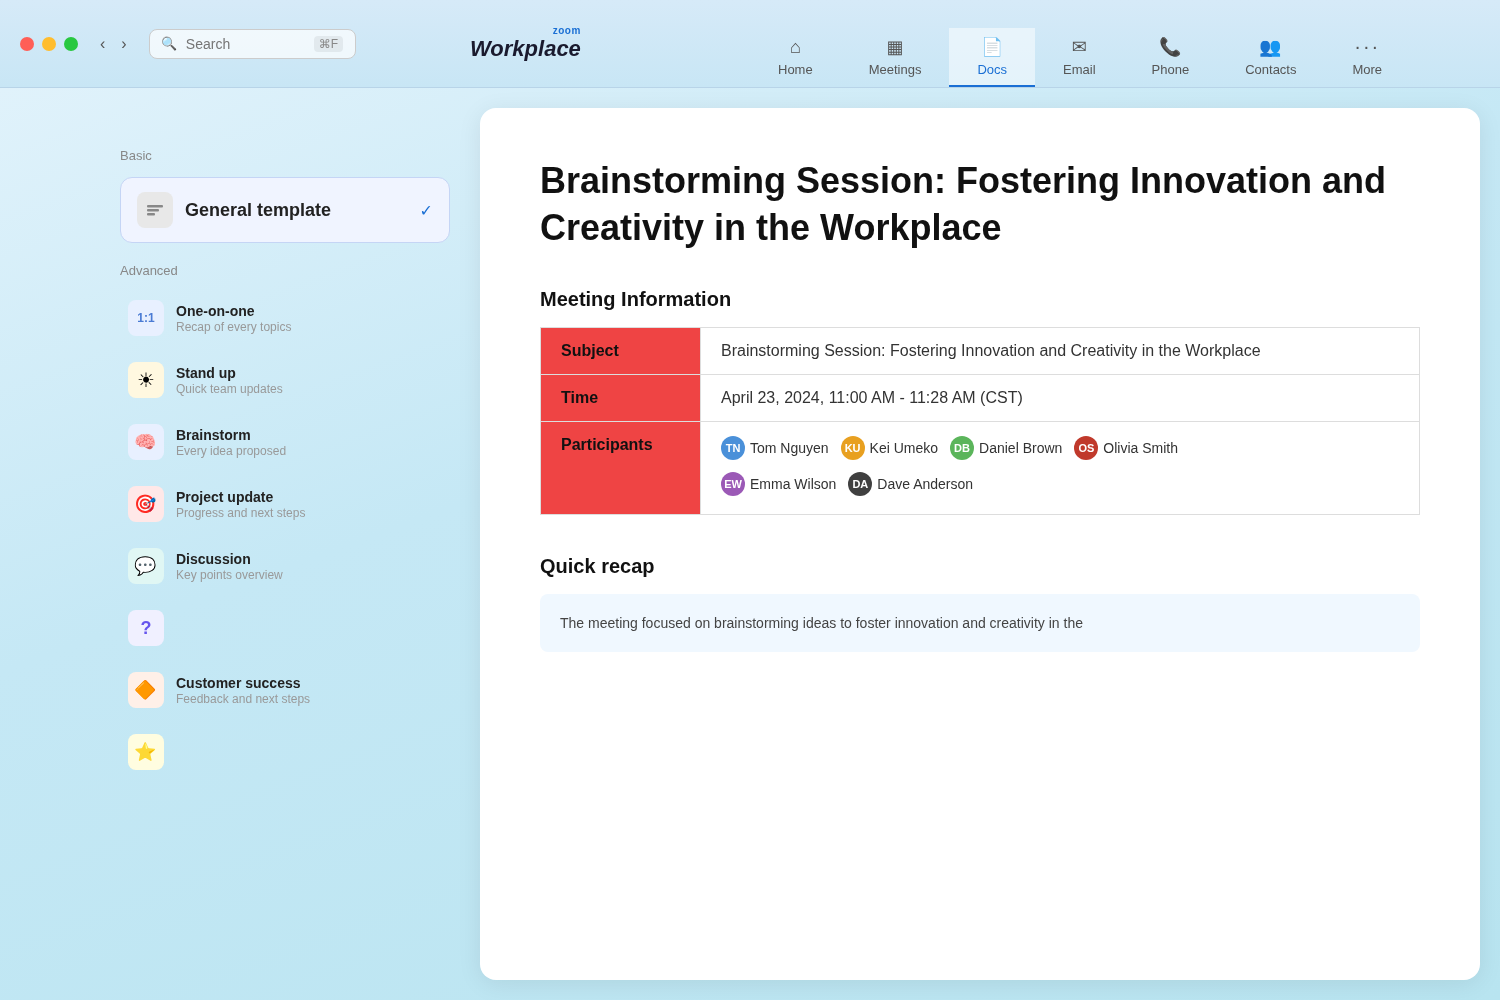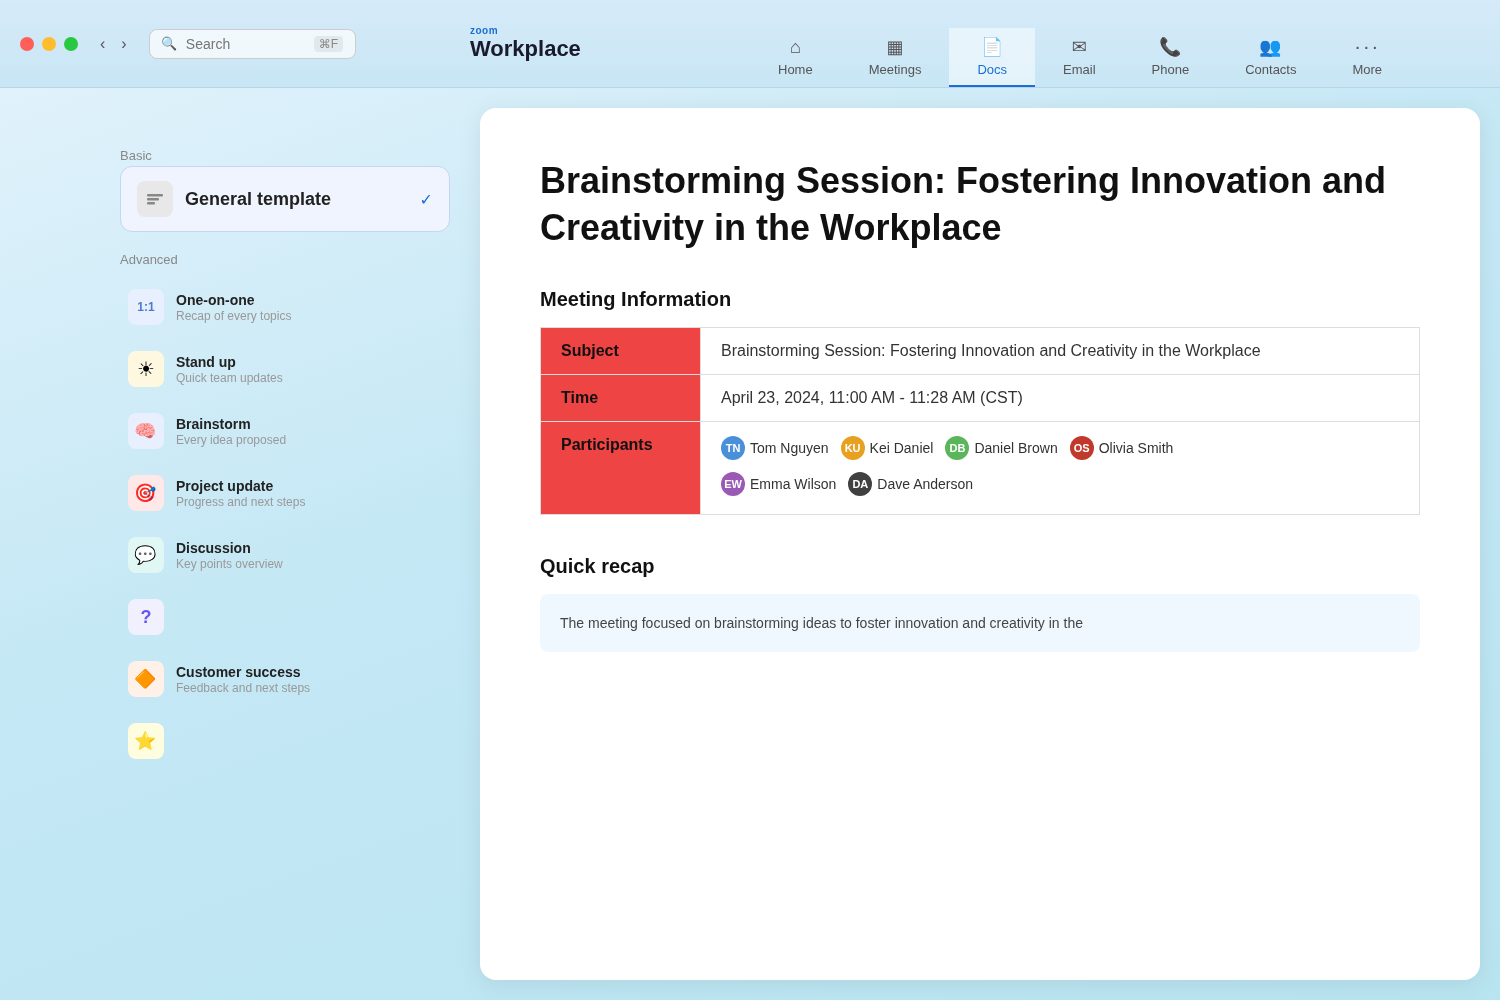"zoom" .brand { align-items: flex-start -> flex-end }
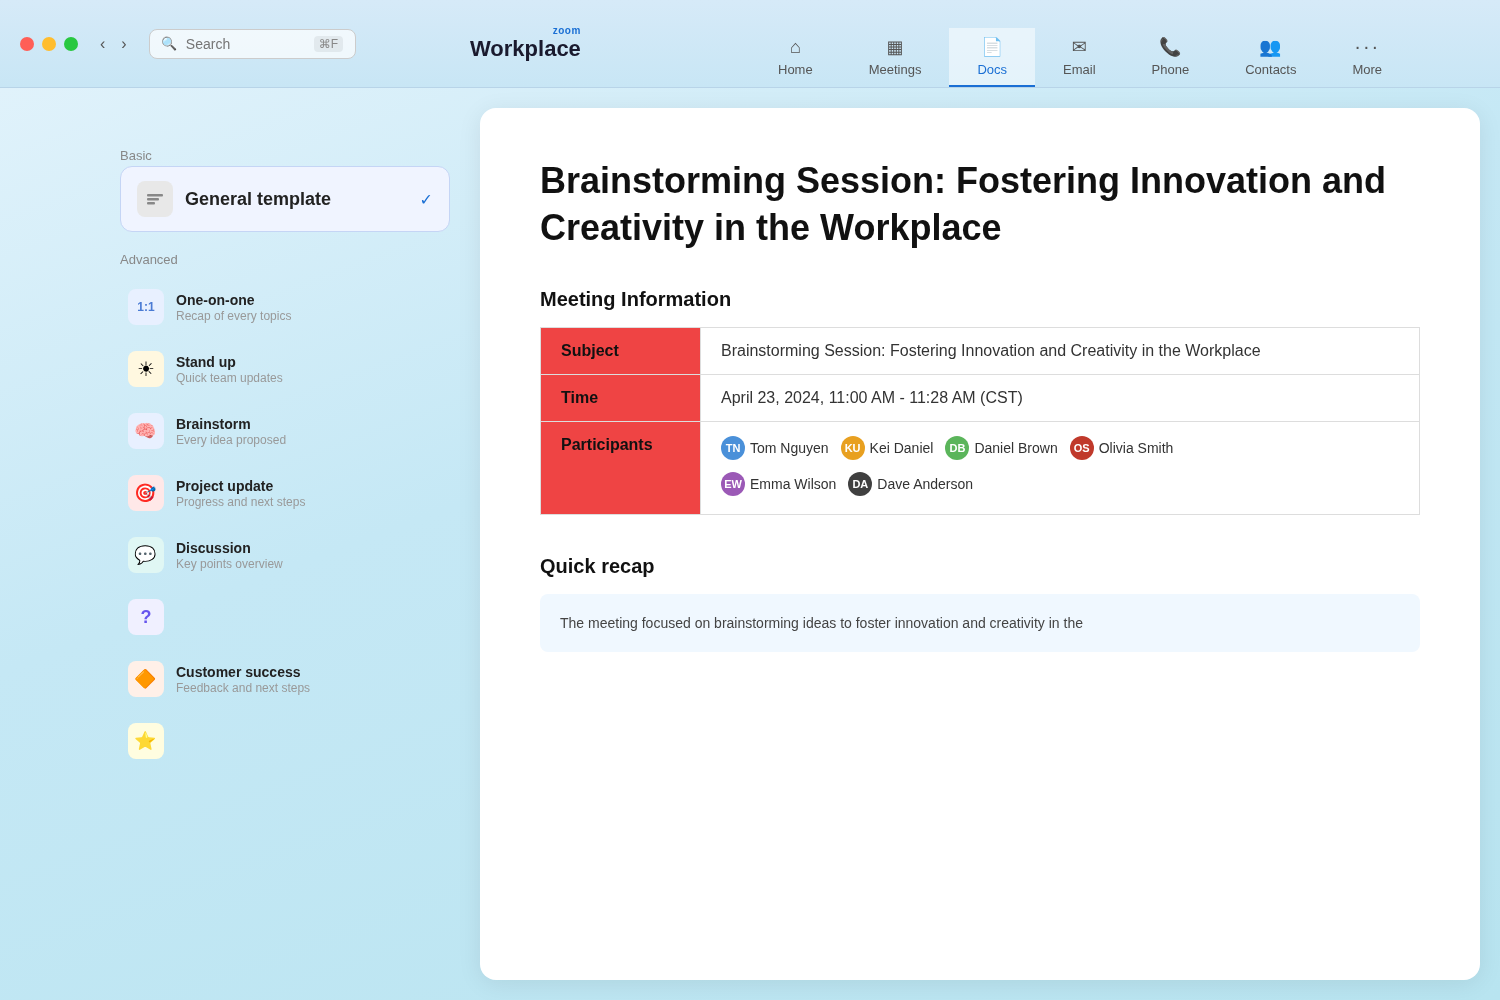"Workplace" .brand-name { font-style: none -> italic }
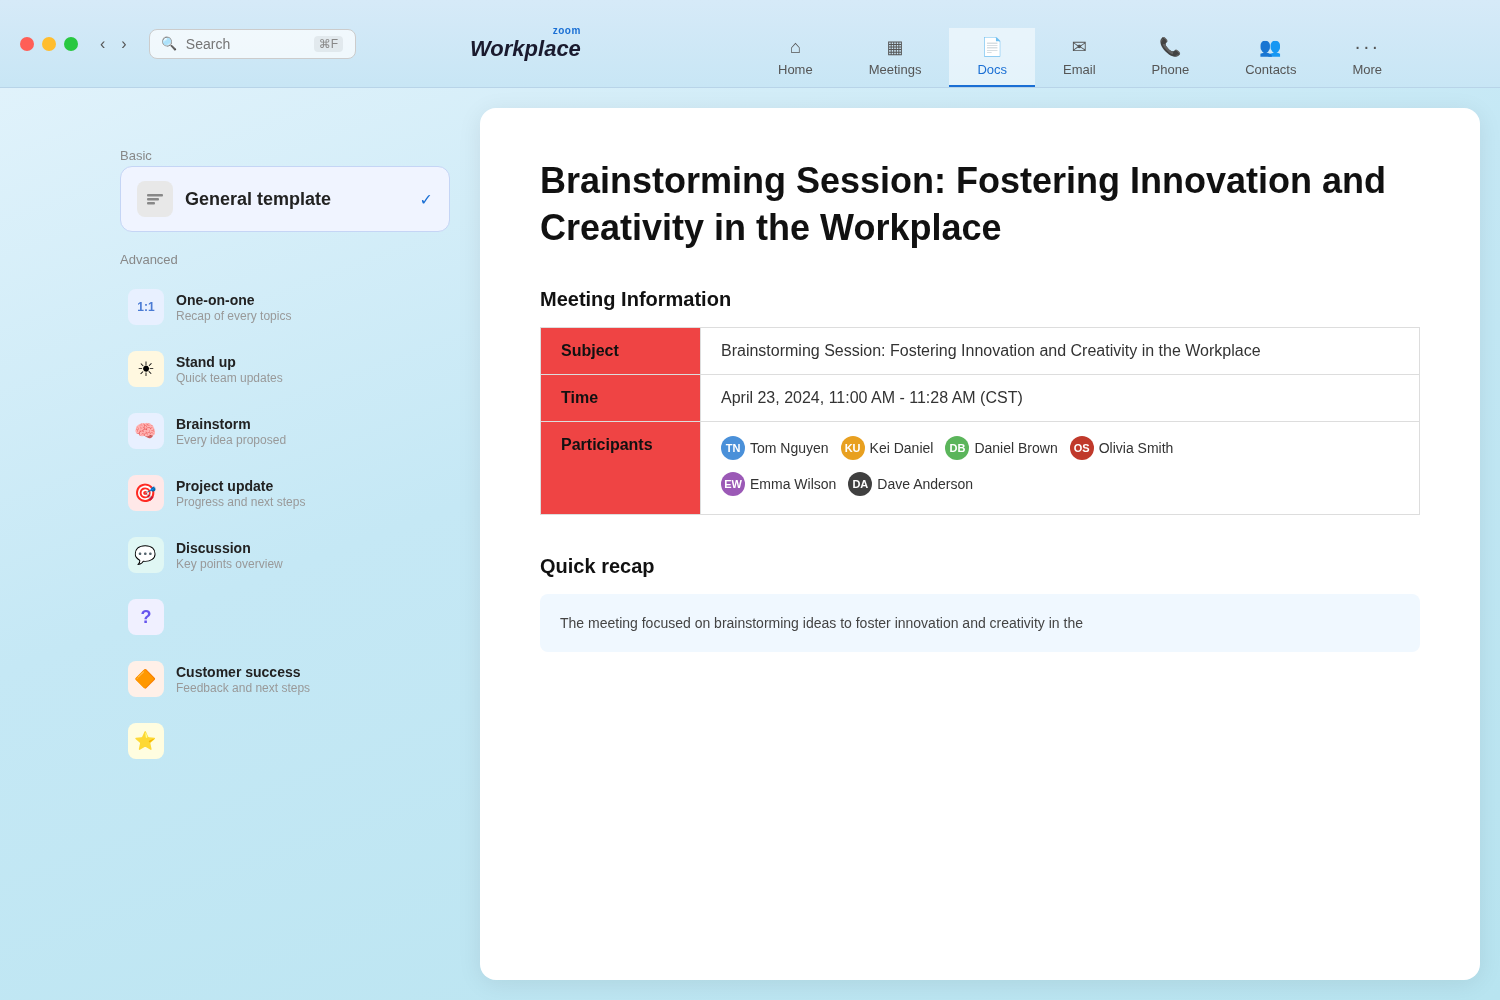"Basic" .section-label { margin-bottom: 3px -> 14px }
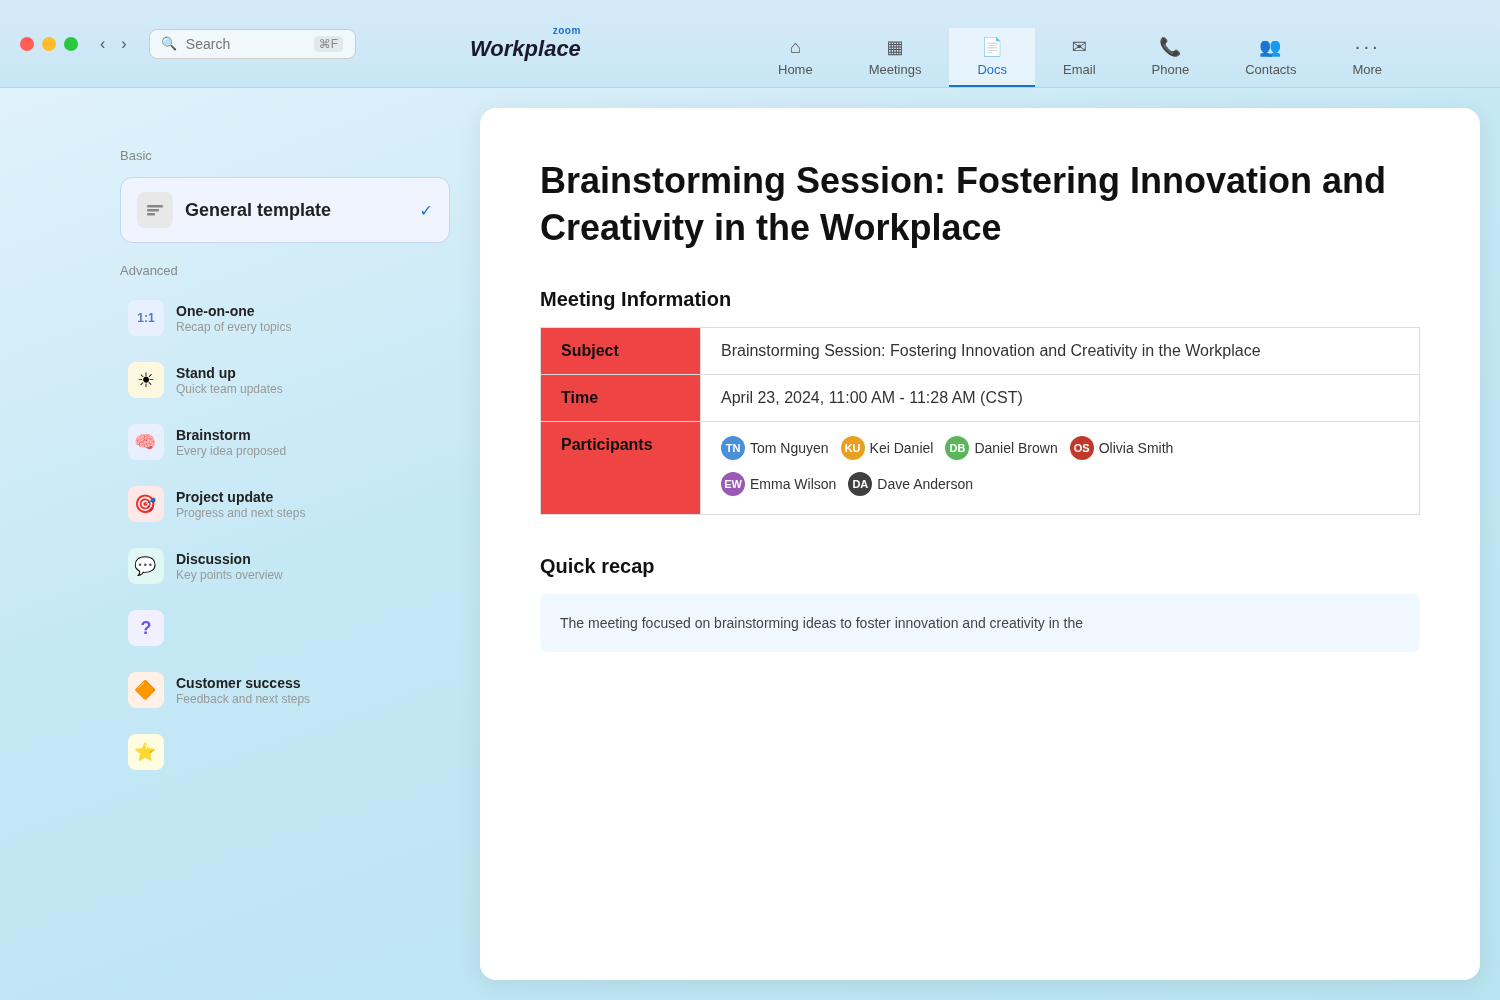"Kei Daniel" span { text: Daniel -> Umeko }
